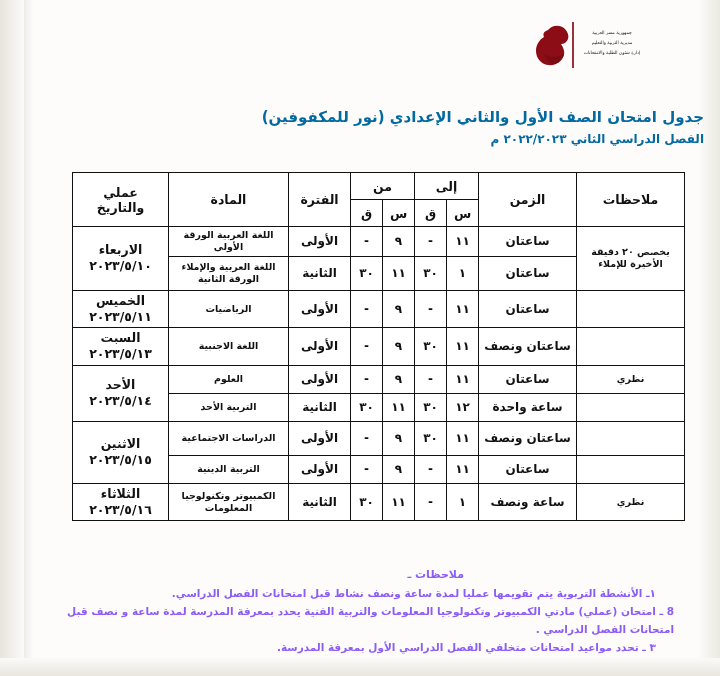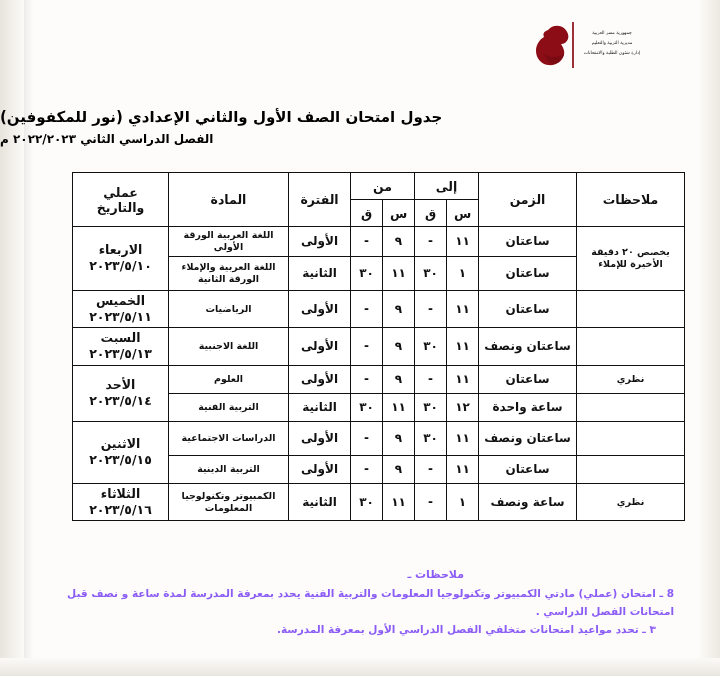"جدول امتحان الصف الأول والثاني" .title-block { color: #000000 -> #0369a1; right: 4px -> 16px; text-align: left -> right }
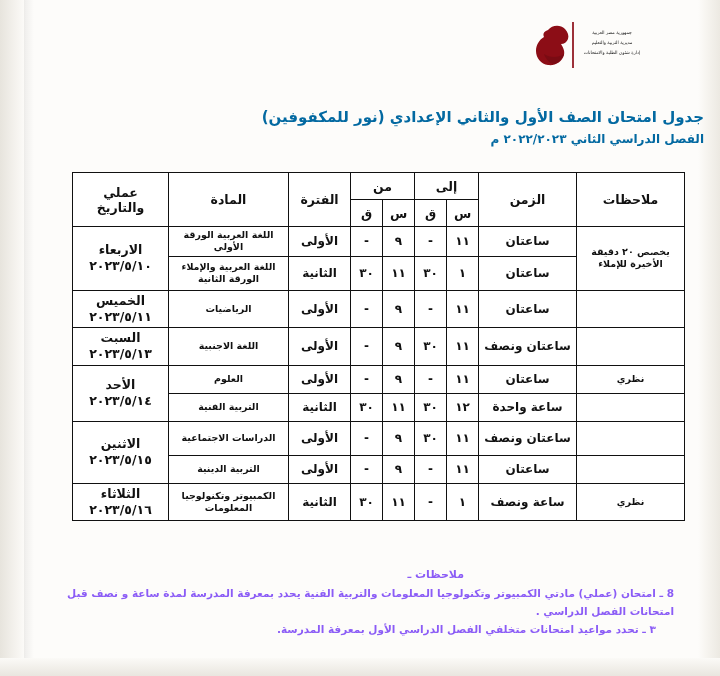"التربية الفنية" td.subject { text: الفنية -> الأحد }
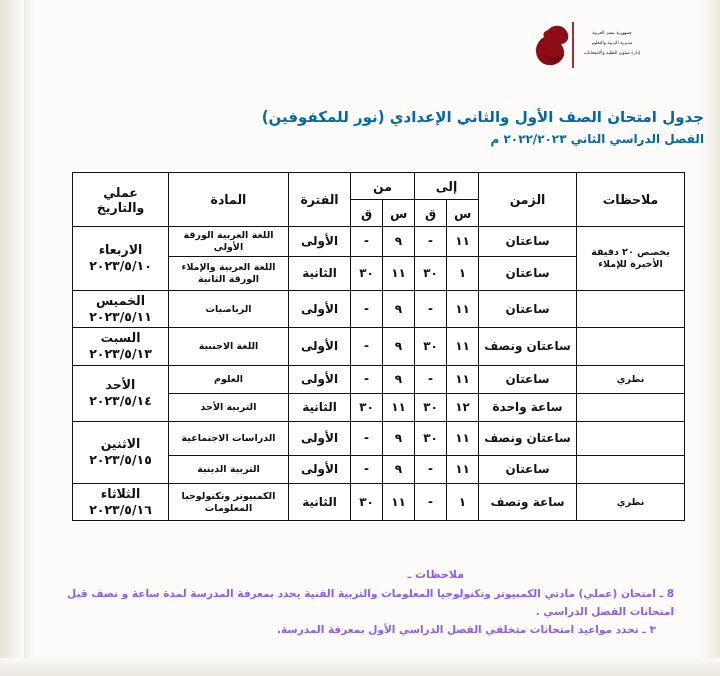"١ـ الأنشطة التربوية يتم تقويمها" div.note-item { html: none -> <div>١ـ الأنشطة التربوية يتم تقويمها عمليا لمدة ساعة ونصف نشاط قبل امتحانات الفصل الدراسي.</div> }
